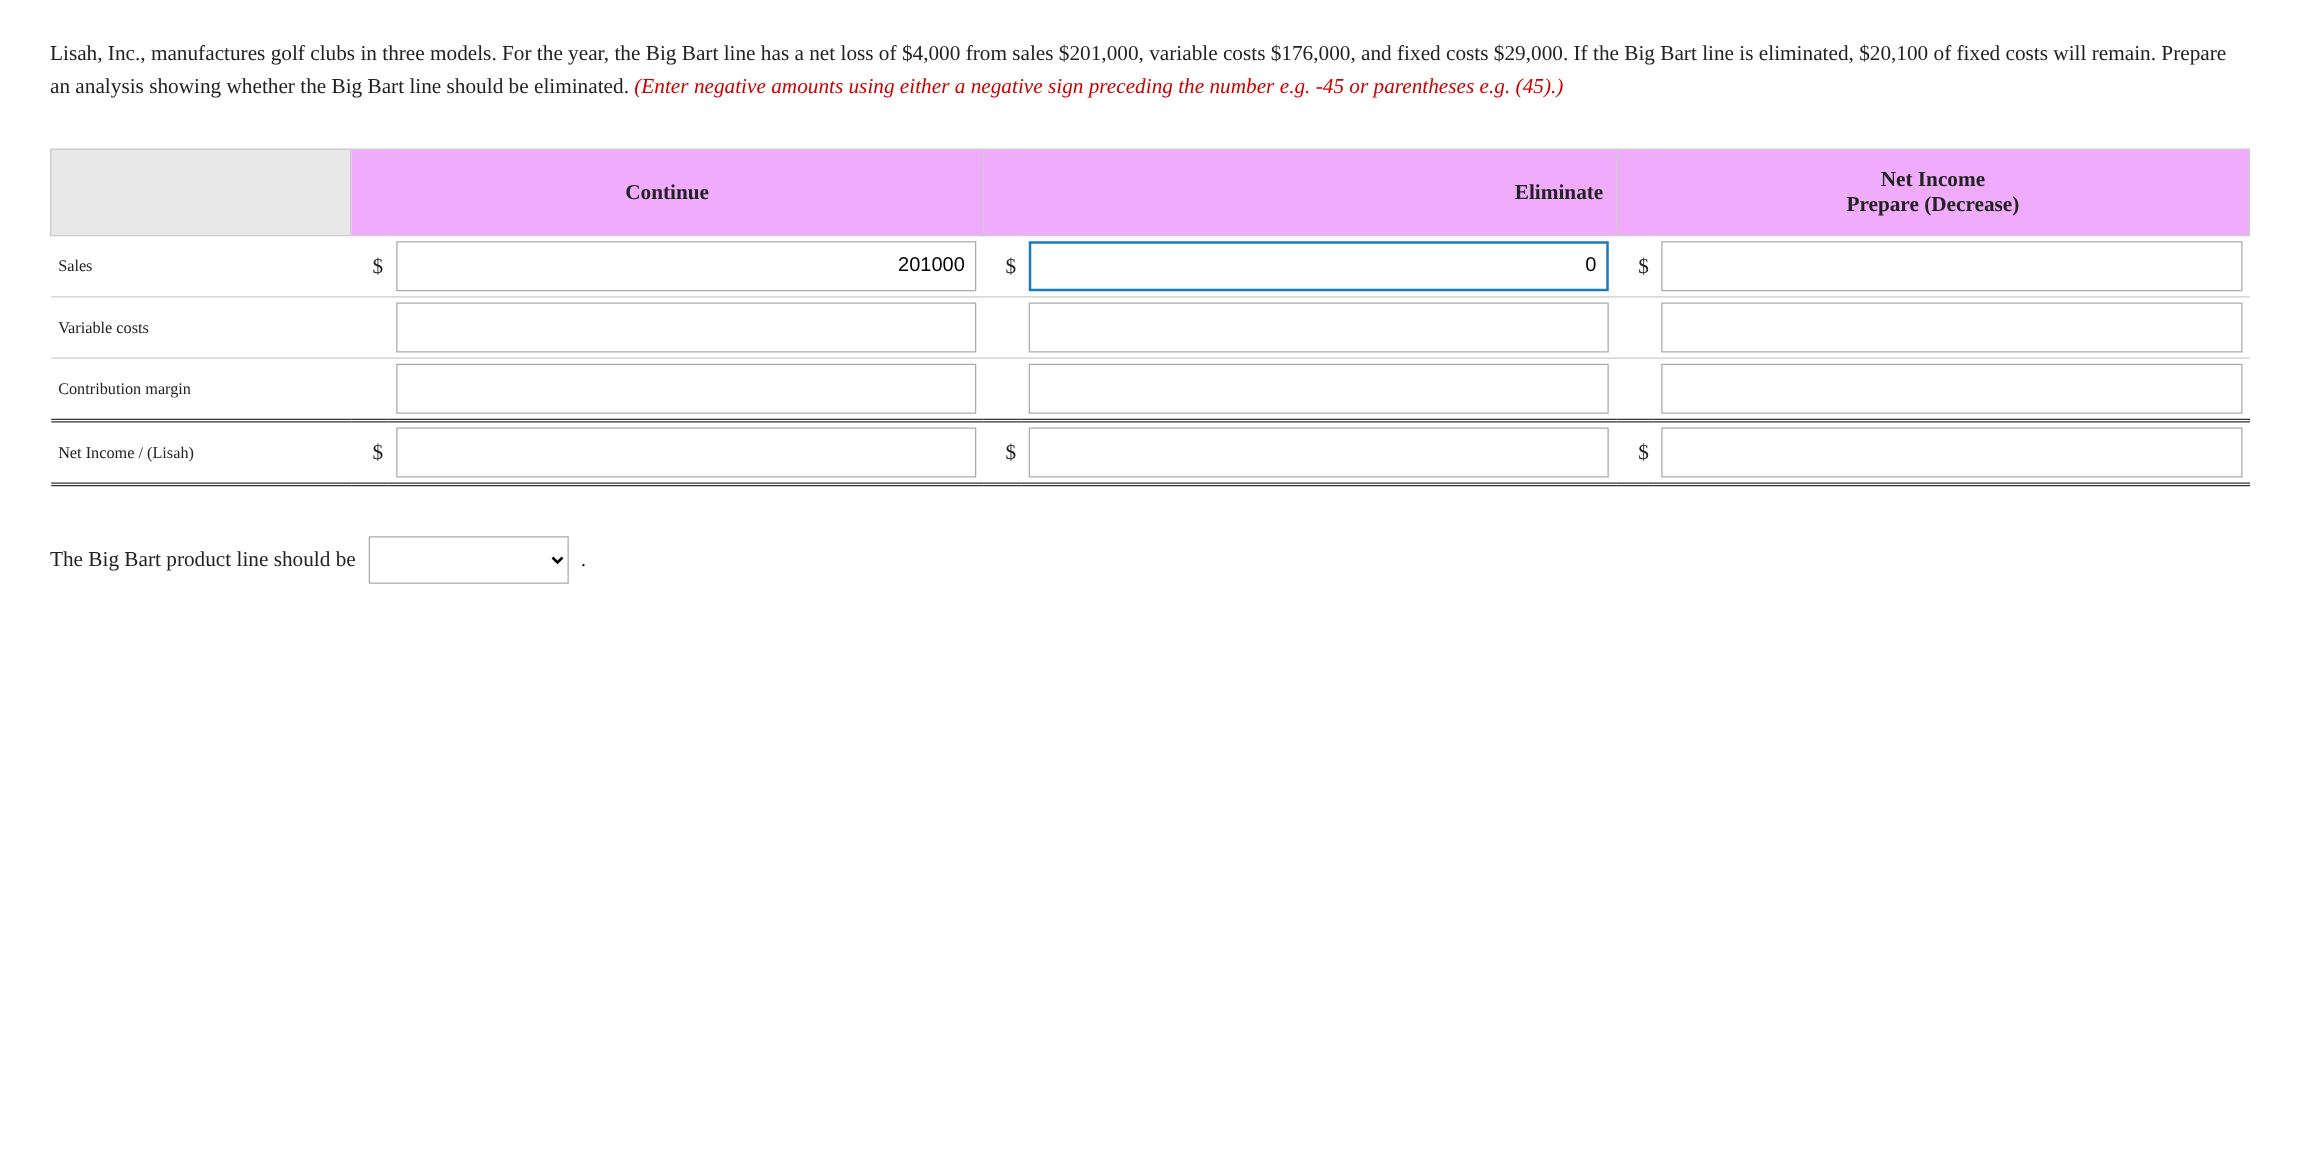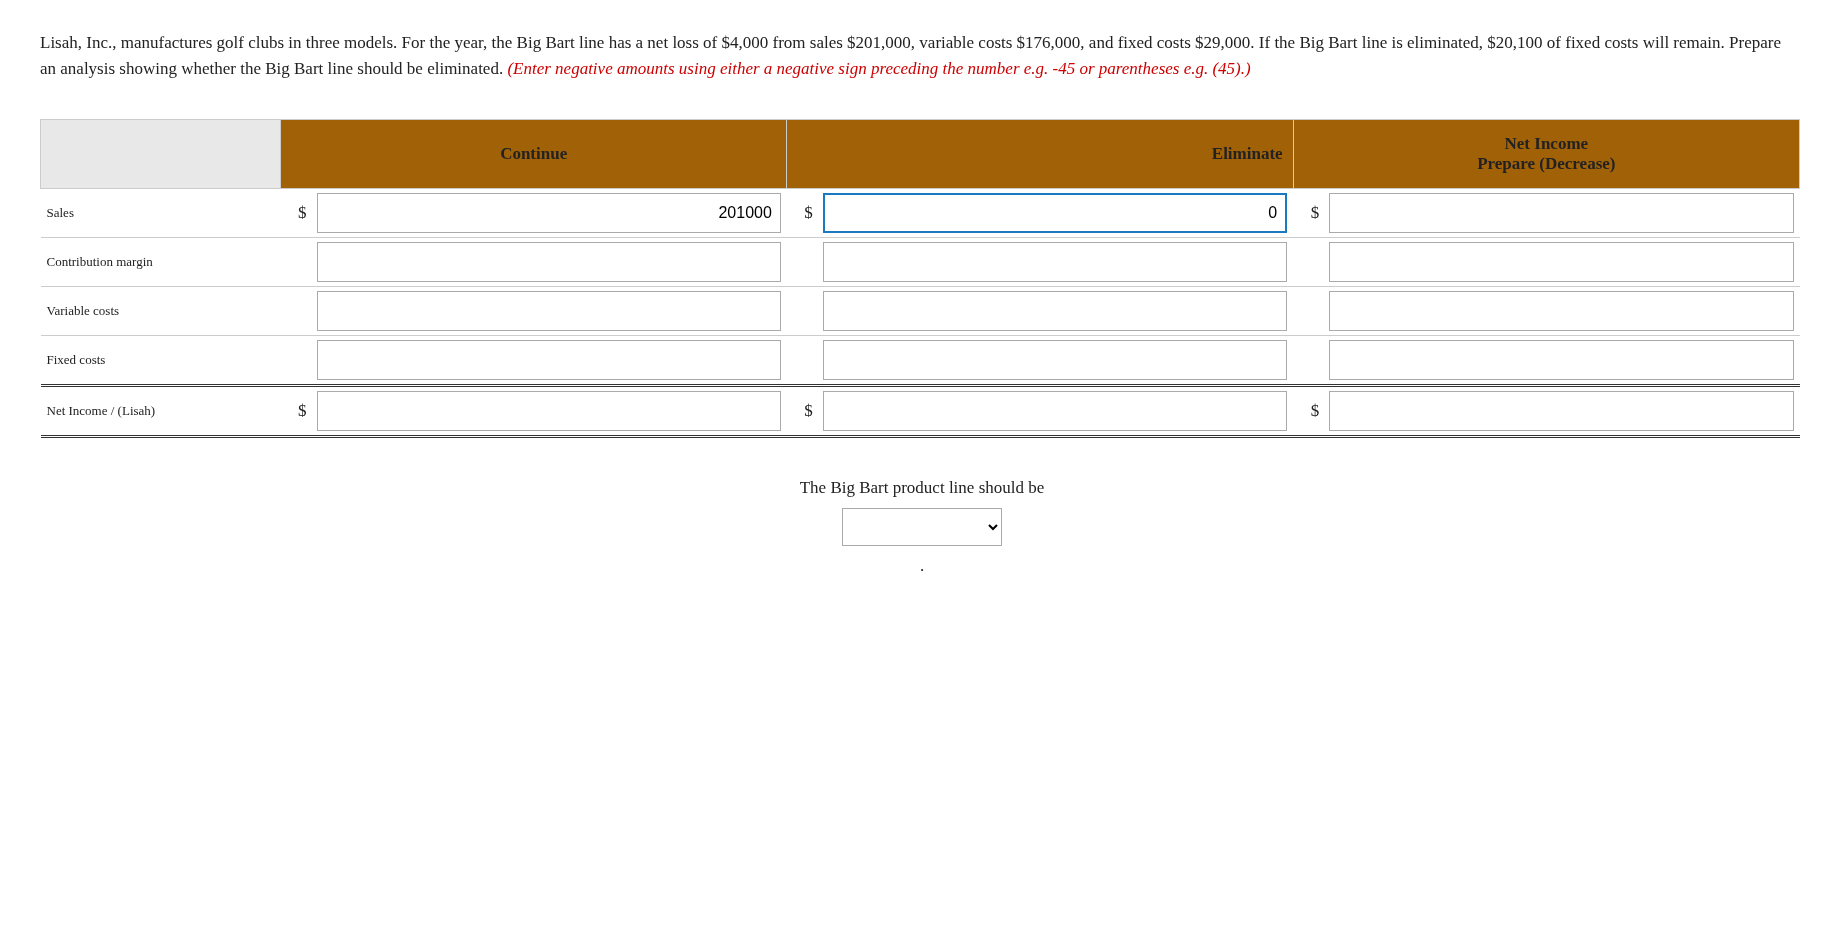"Continue" thead tr { background-color: #a16207 -> #f0abfc }
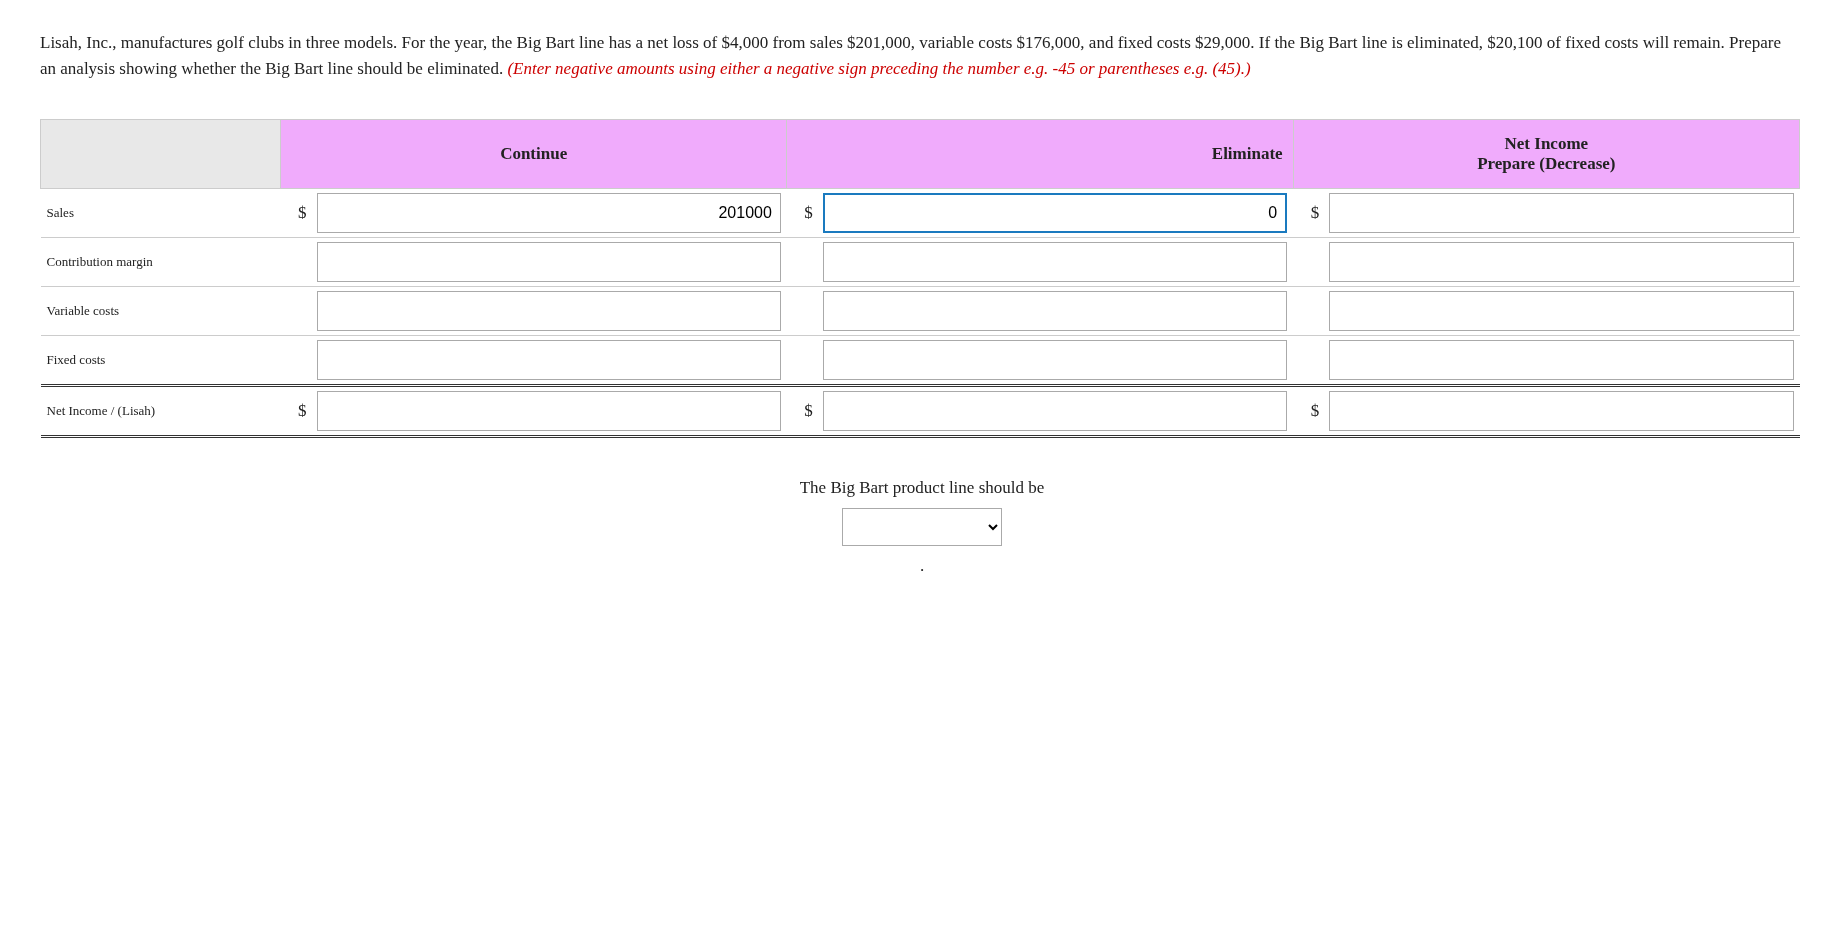"Contribution margin" tr { order: before "Variable costs" -> after "Variable costs" }
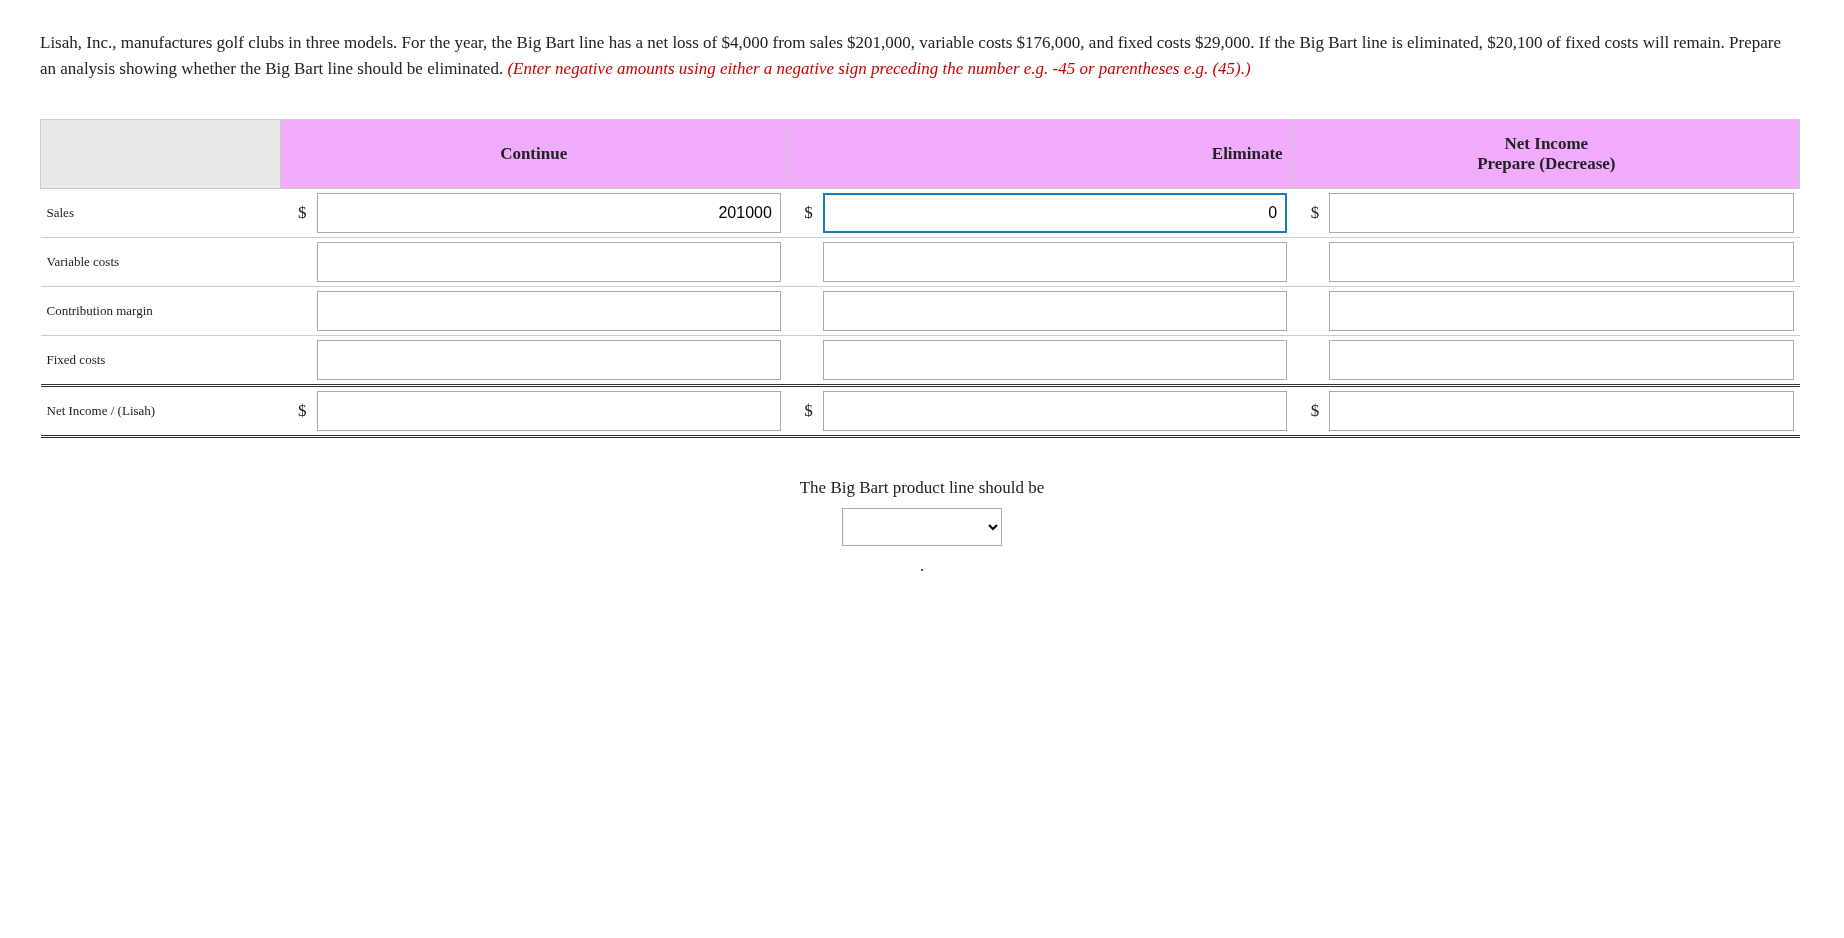"Fixed costs" tr { html: <tr> <td>Fixed costs</td> <td></td> <td><input></td> <td></td> <td><input></td> <td></td> <td><input></td> </tr> -> none }
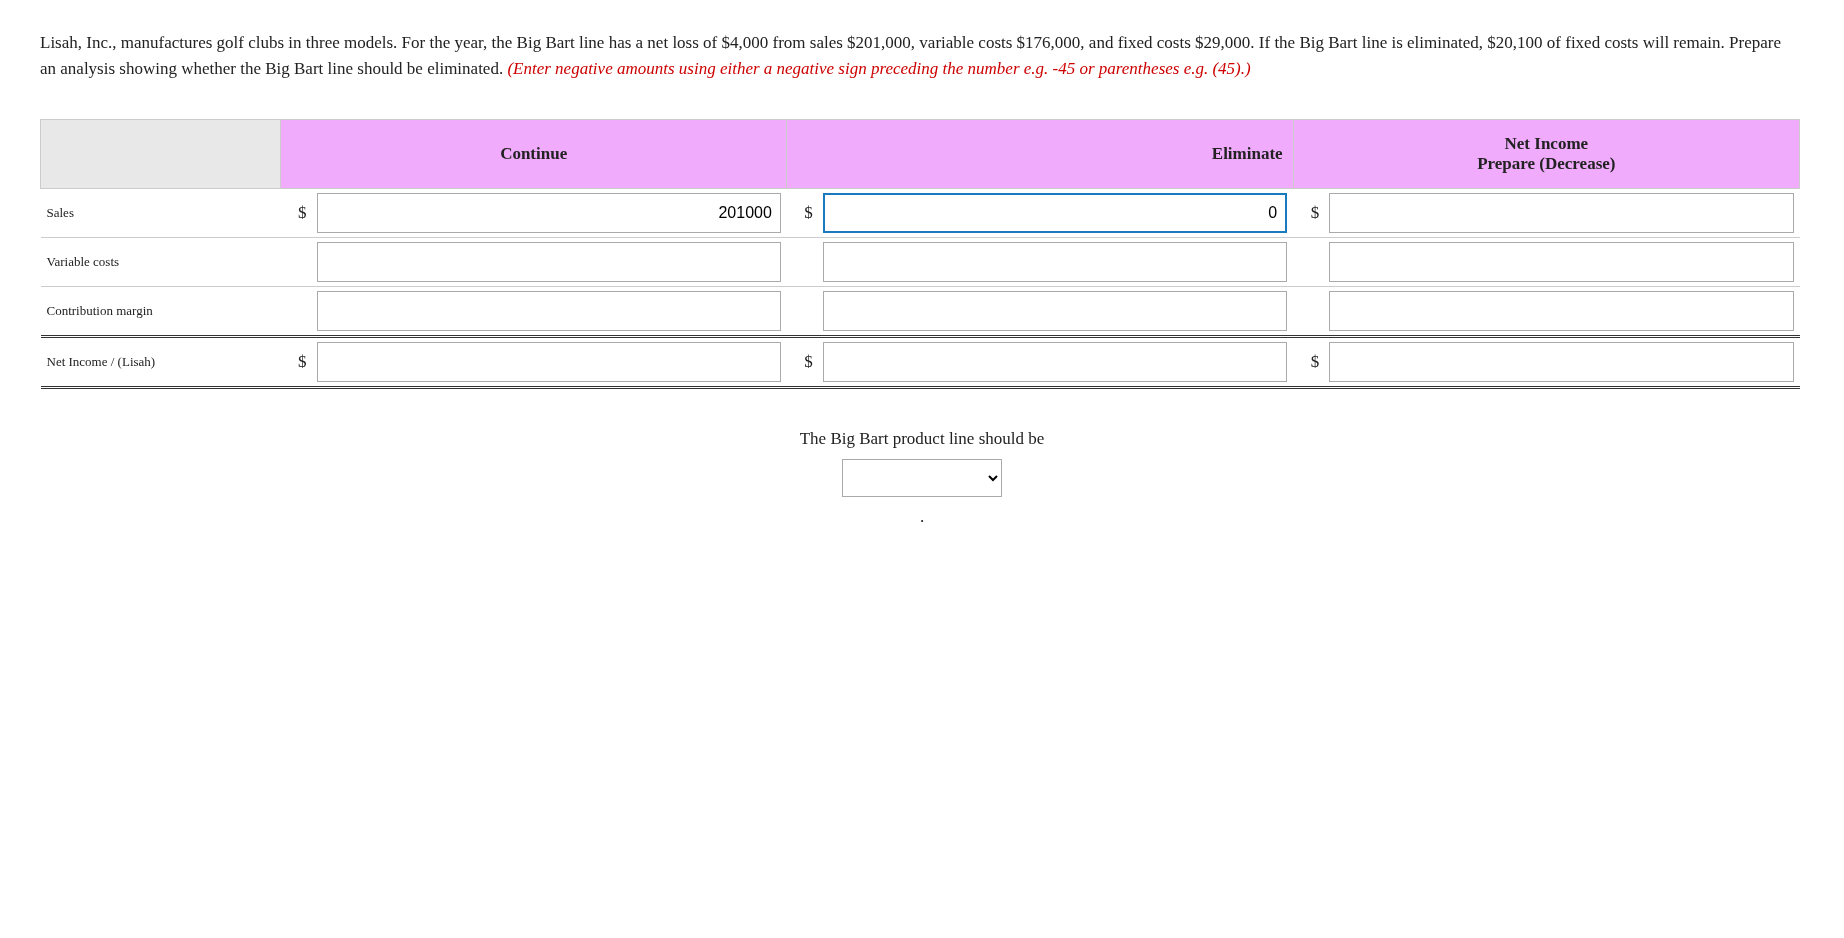"The Big Bart product line" .bottom-section { flex-direction: column -> none }
